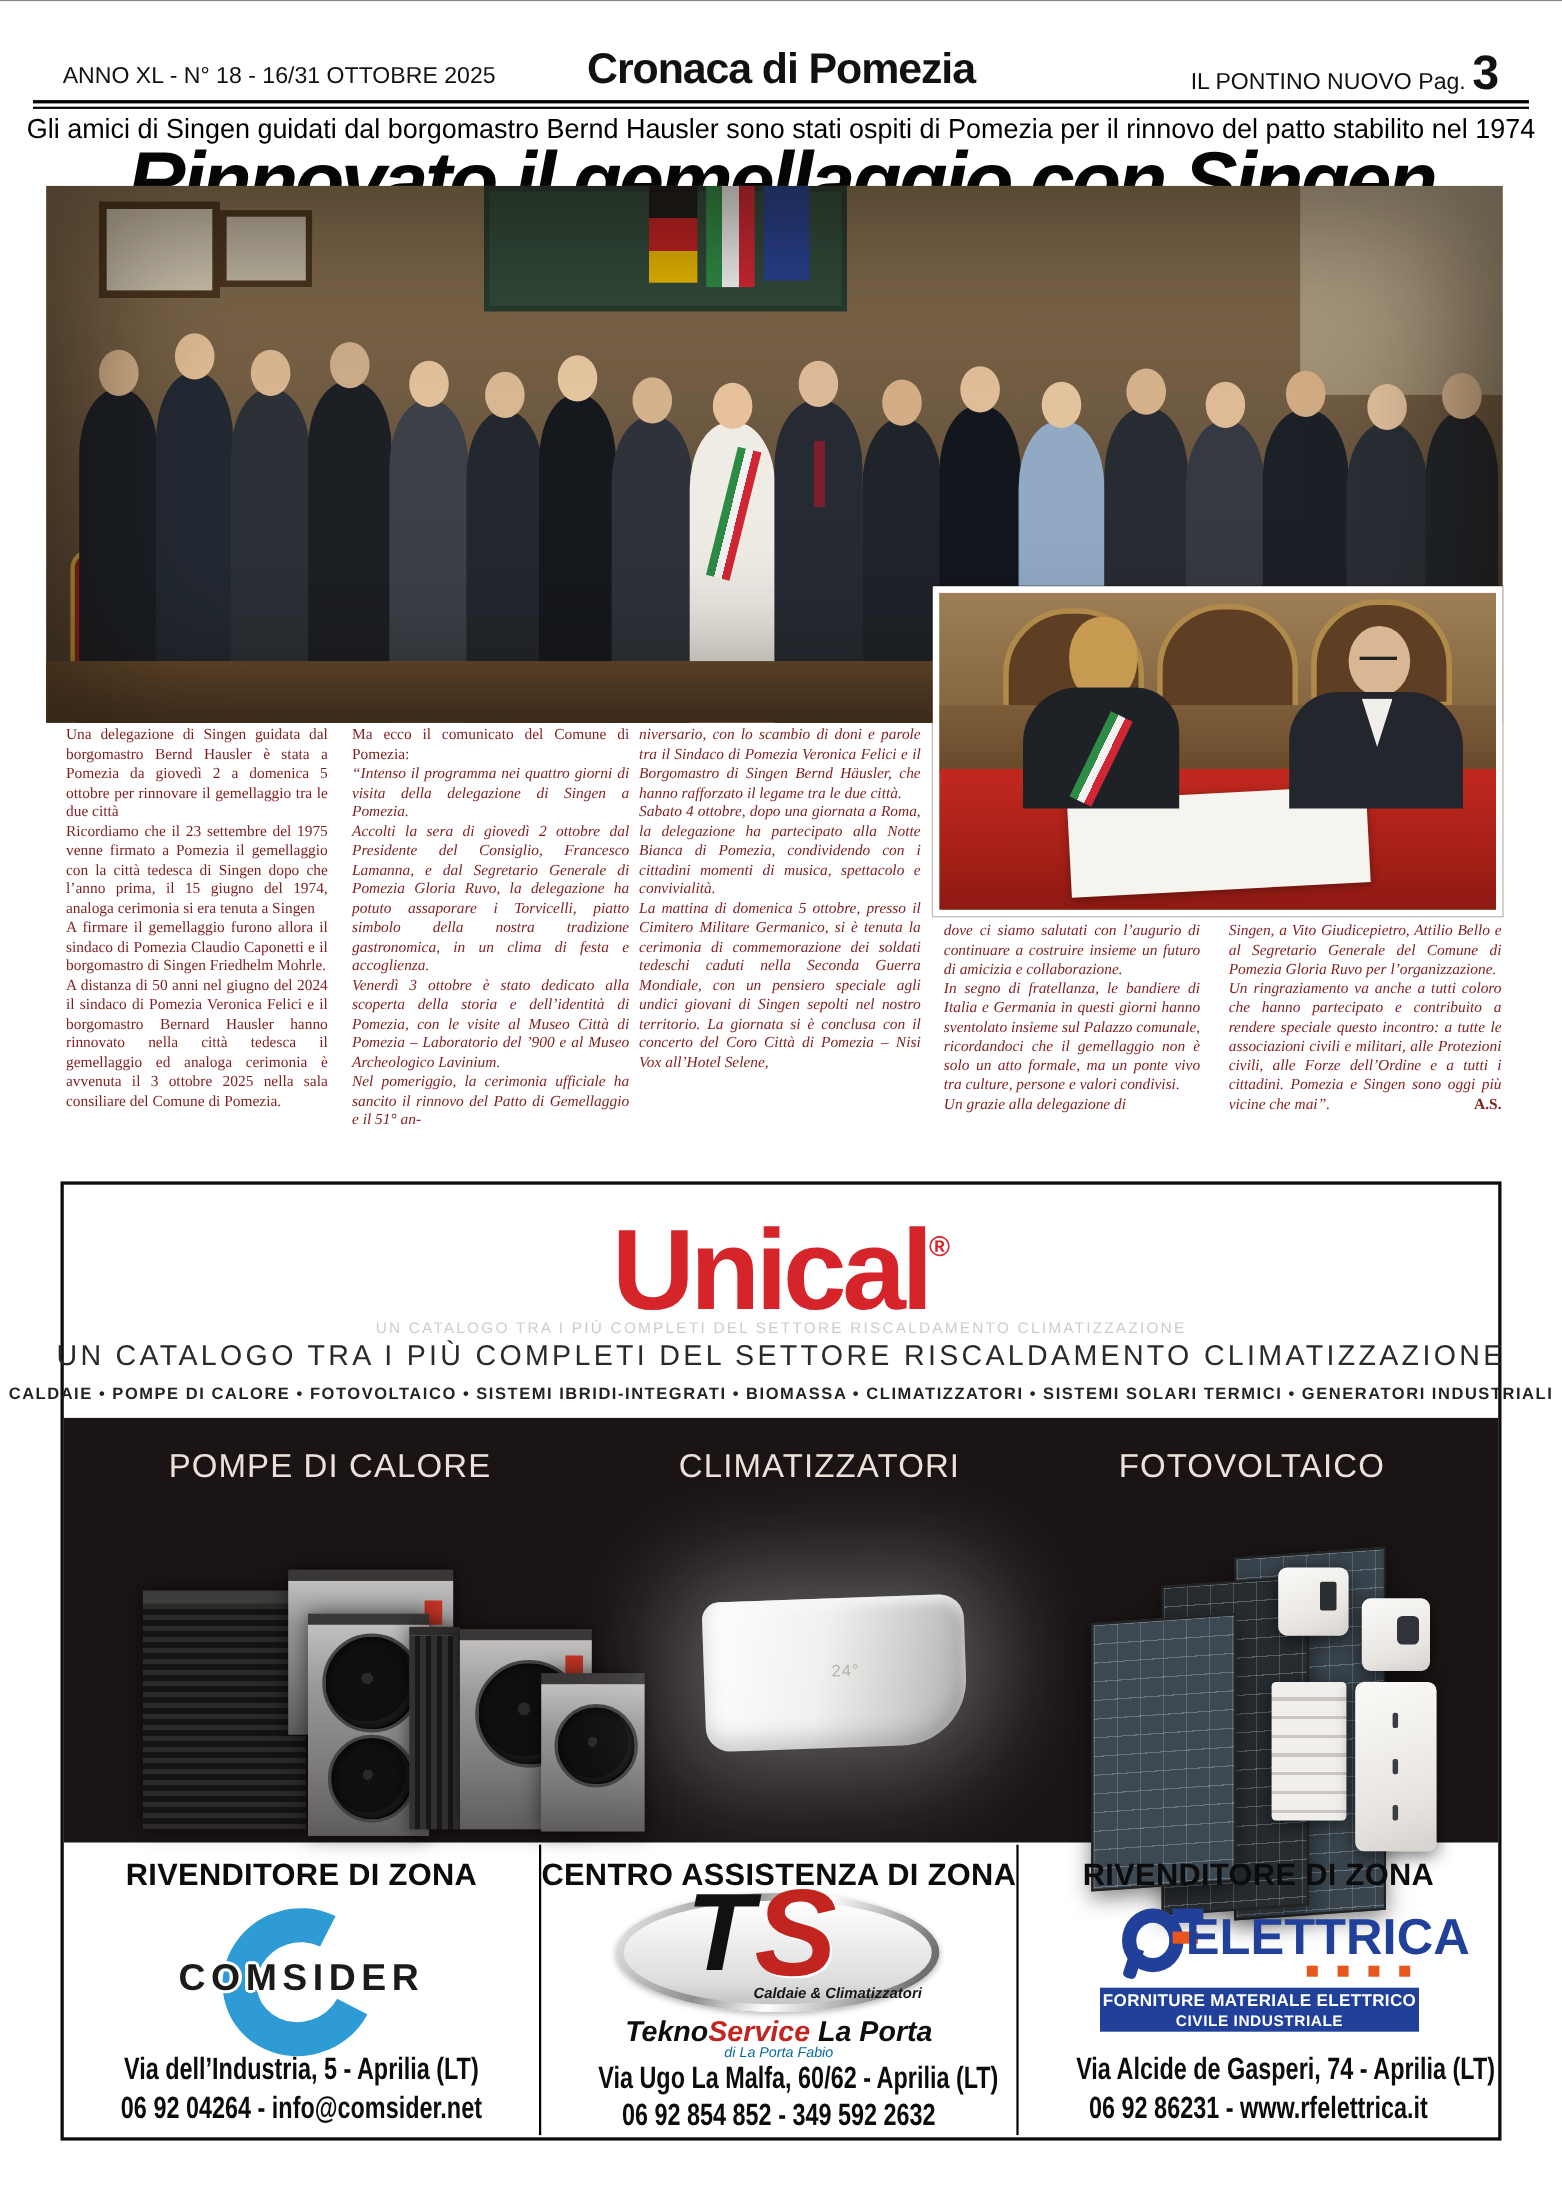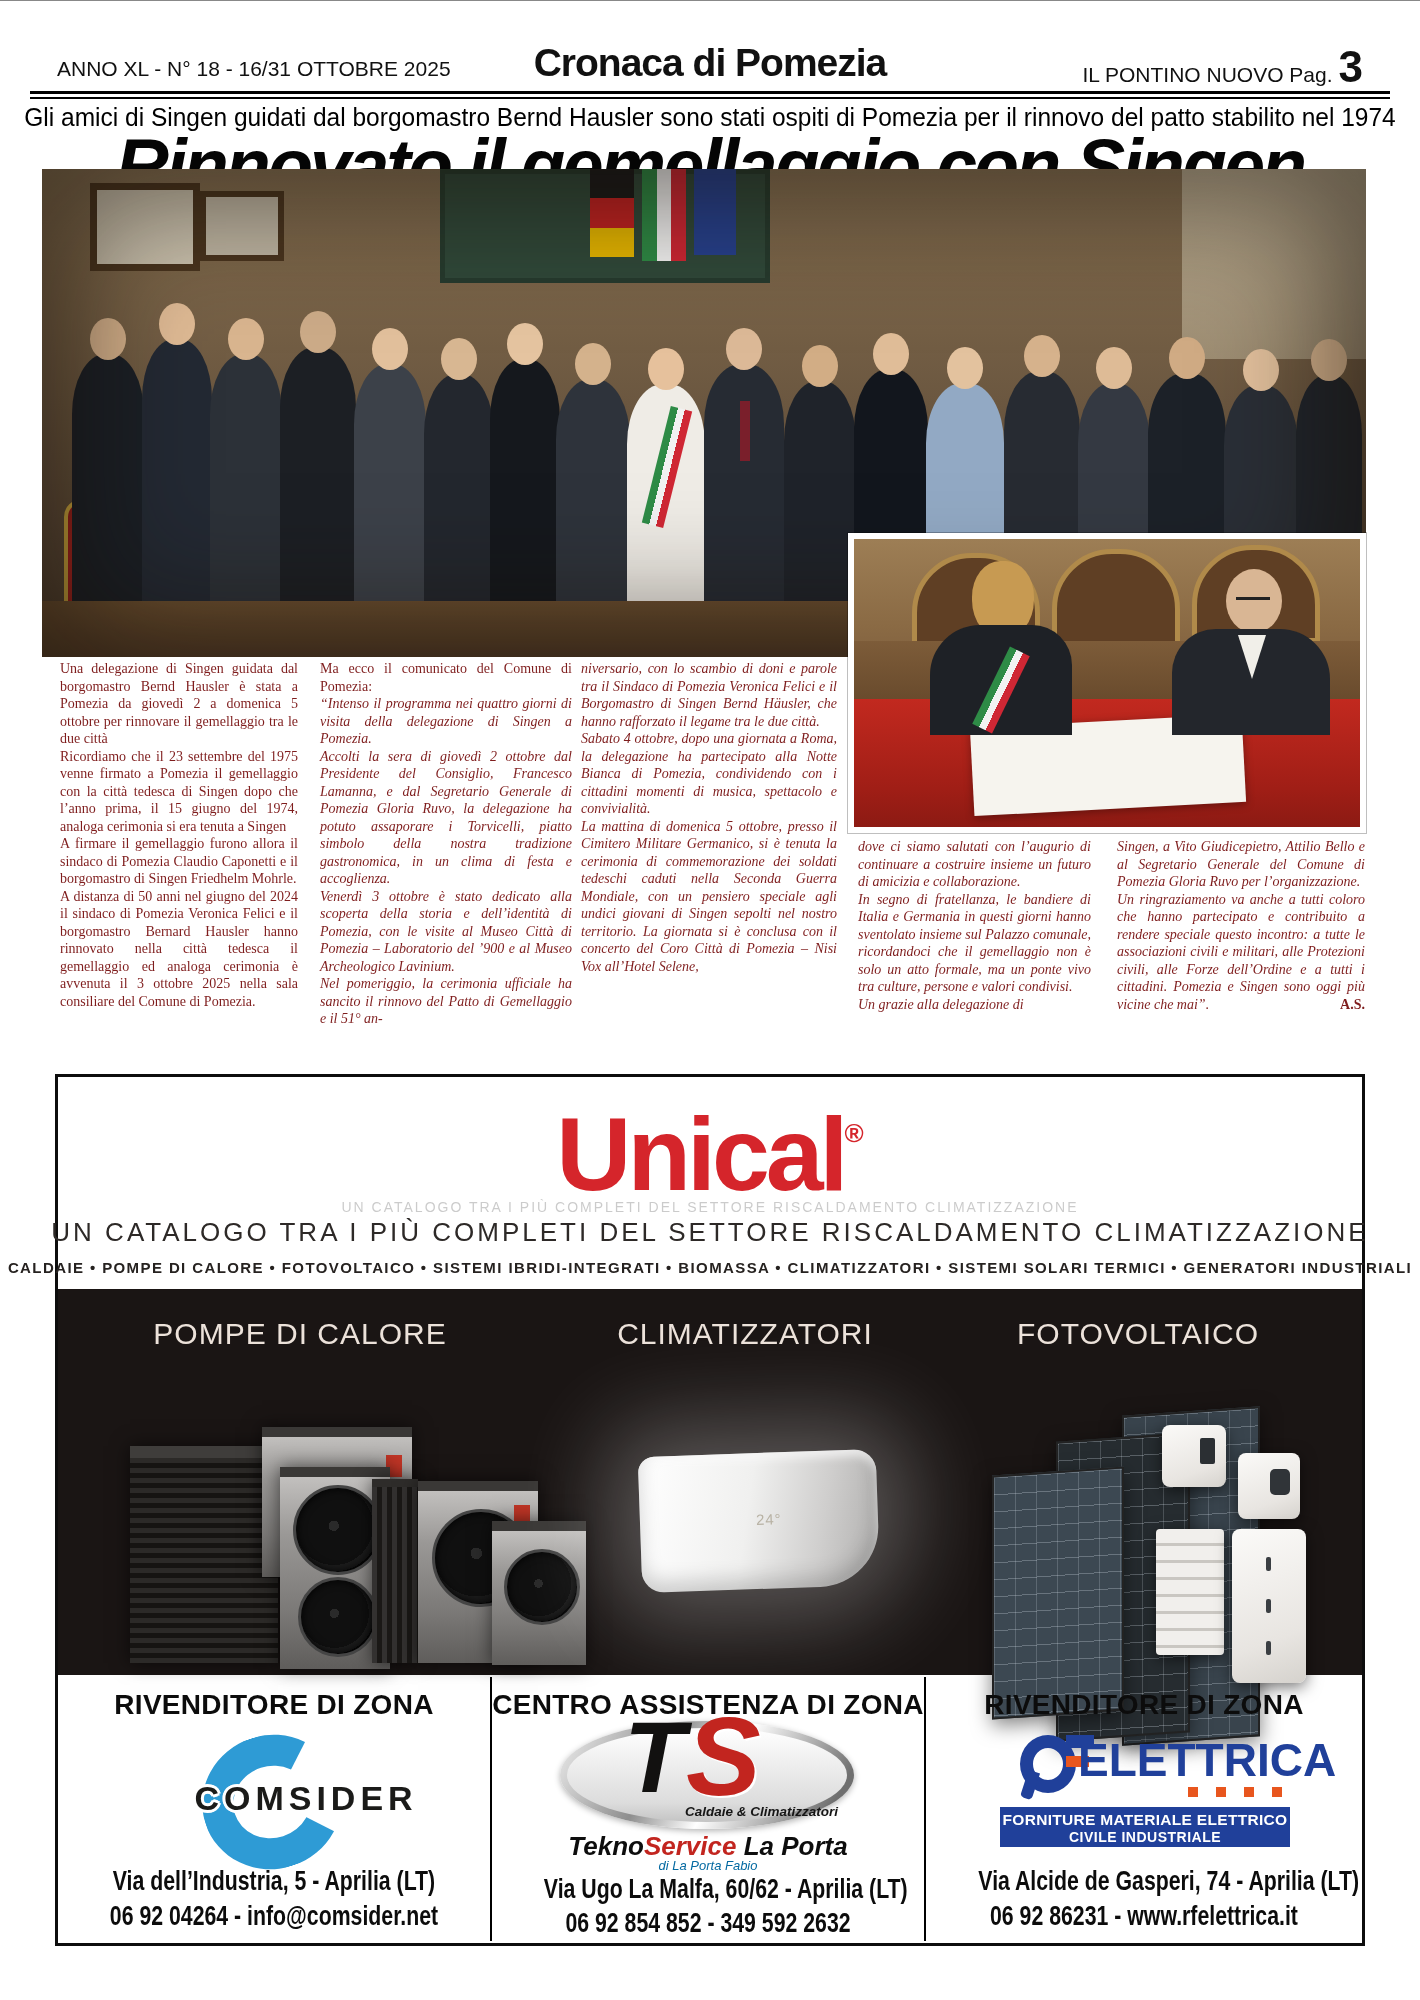"COMSIDER" #comsider-txt { padding-left: 32px -> none }
